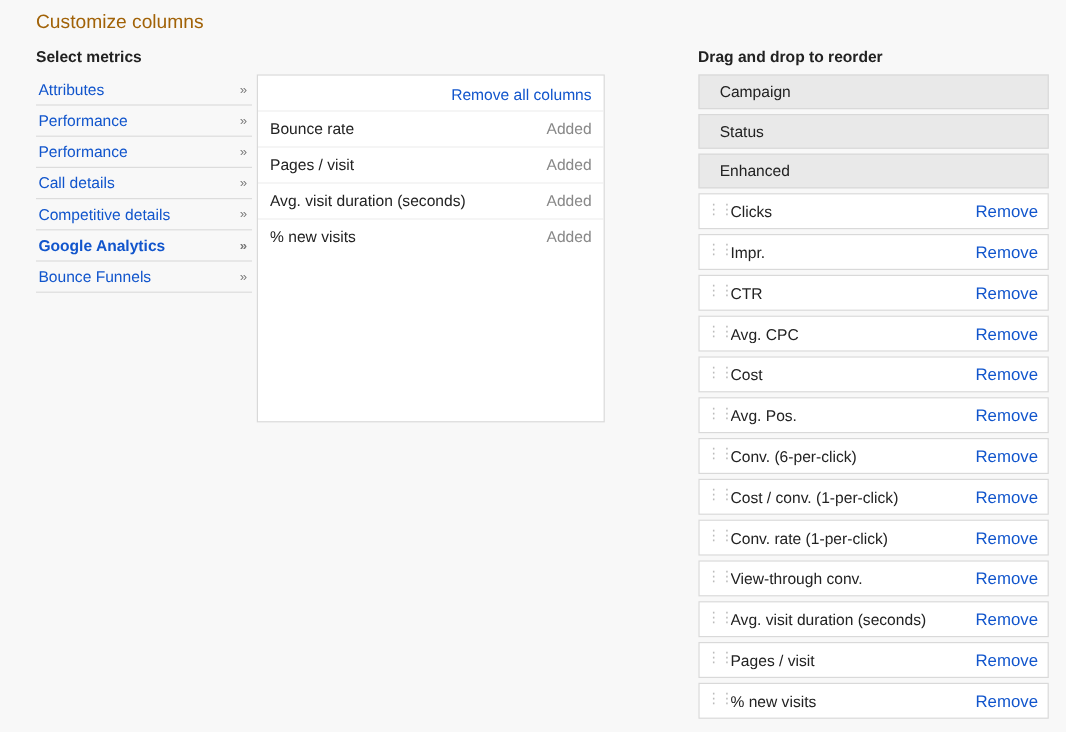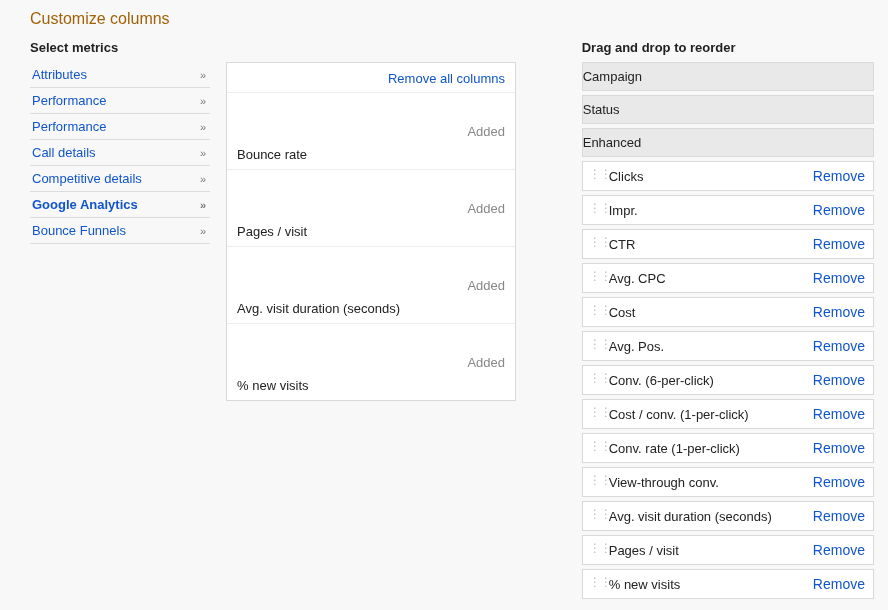"Attributes" .left-inner { gap: 16px -> 4px }
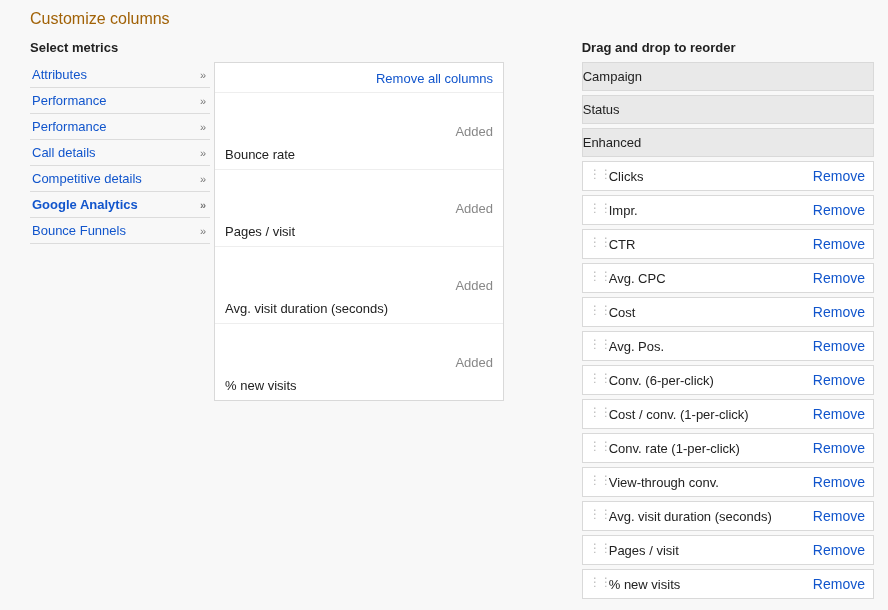"Campaign" .reorder-item.locked { padding-left: 0 -> 17px }
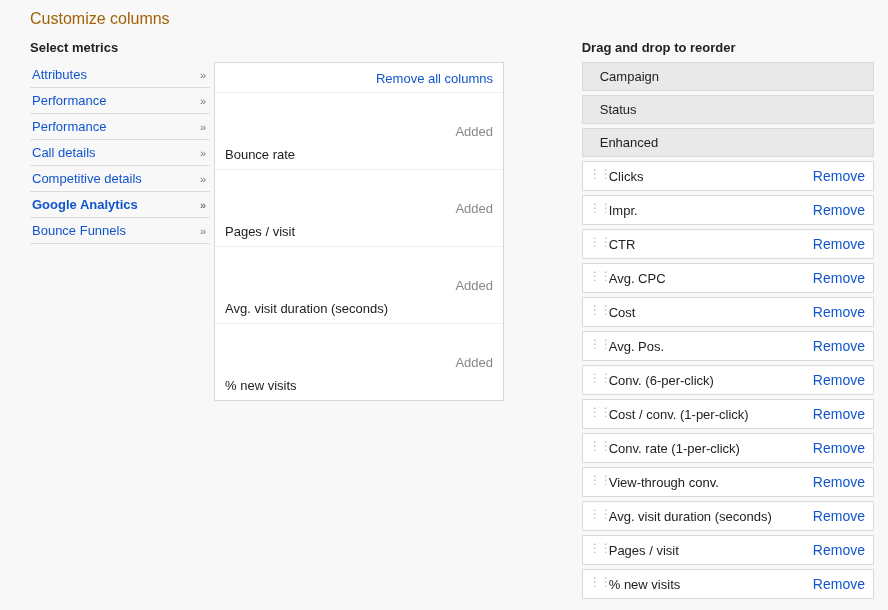"Bounce rate" .metric-label { margin-top: 47px -> none }
